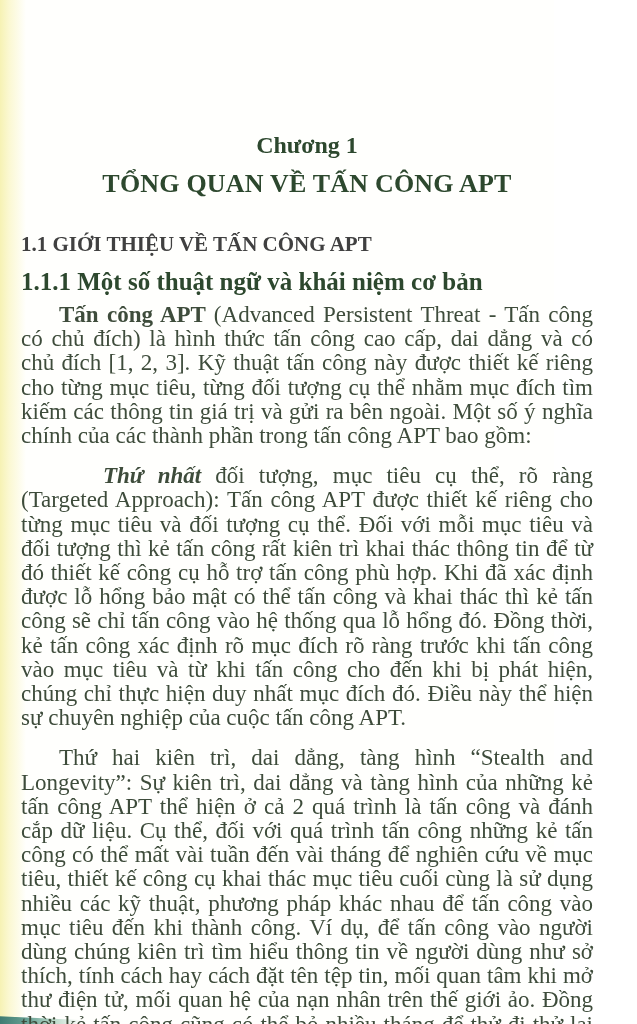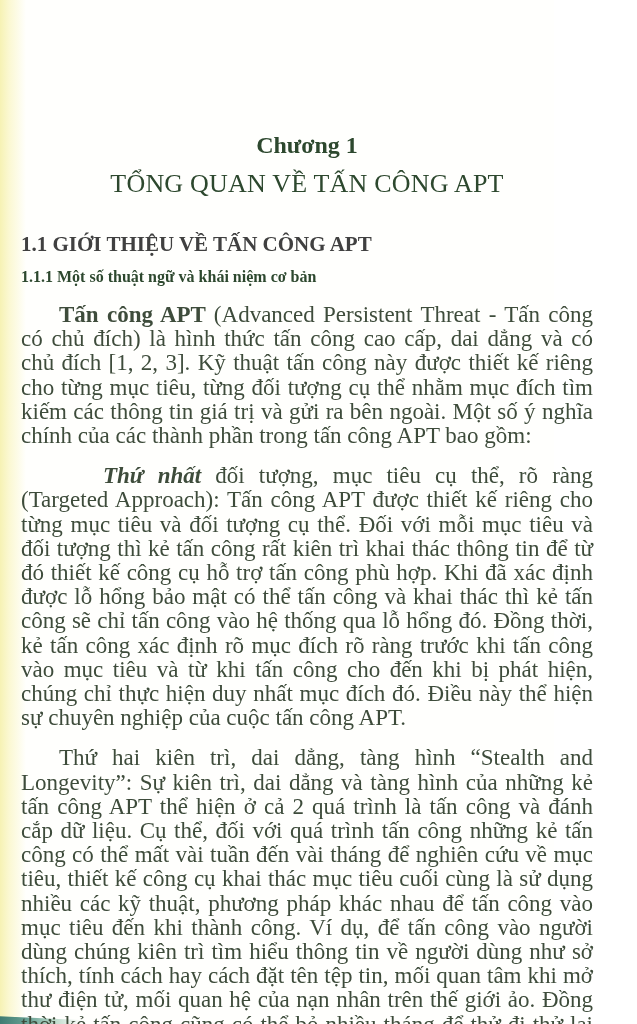"TỔNG QUAN VỀ TẤN CÔNG" .chapter-title { font-weight: 400 -> 700 }
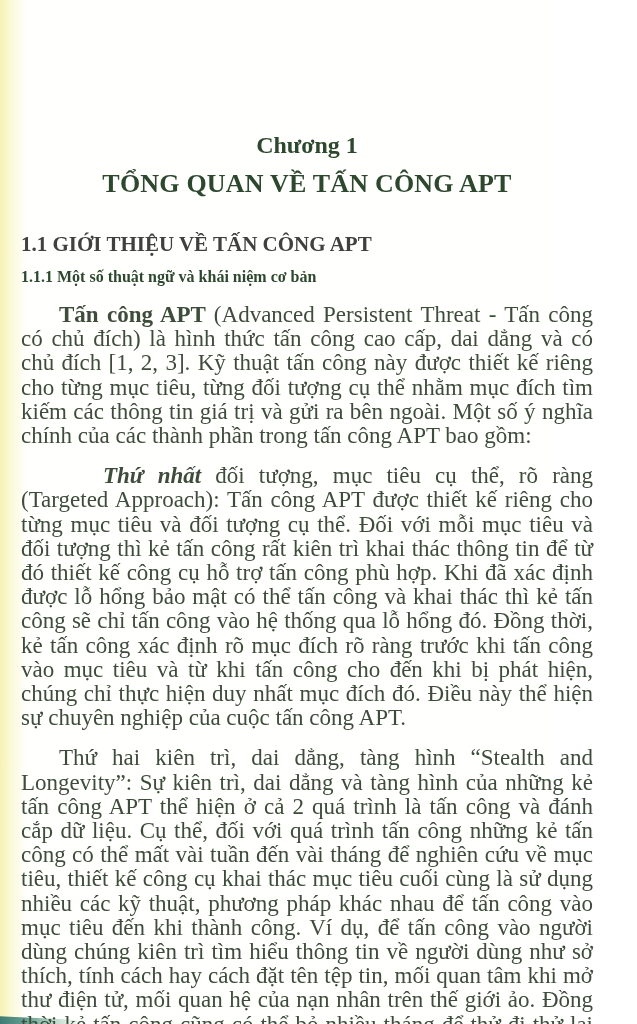"1.1.1 Một số thuật ngữ" .subsection-heading { font-size: 16px -> 25px }
